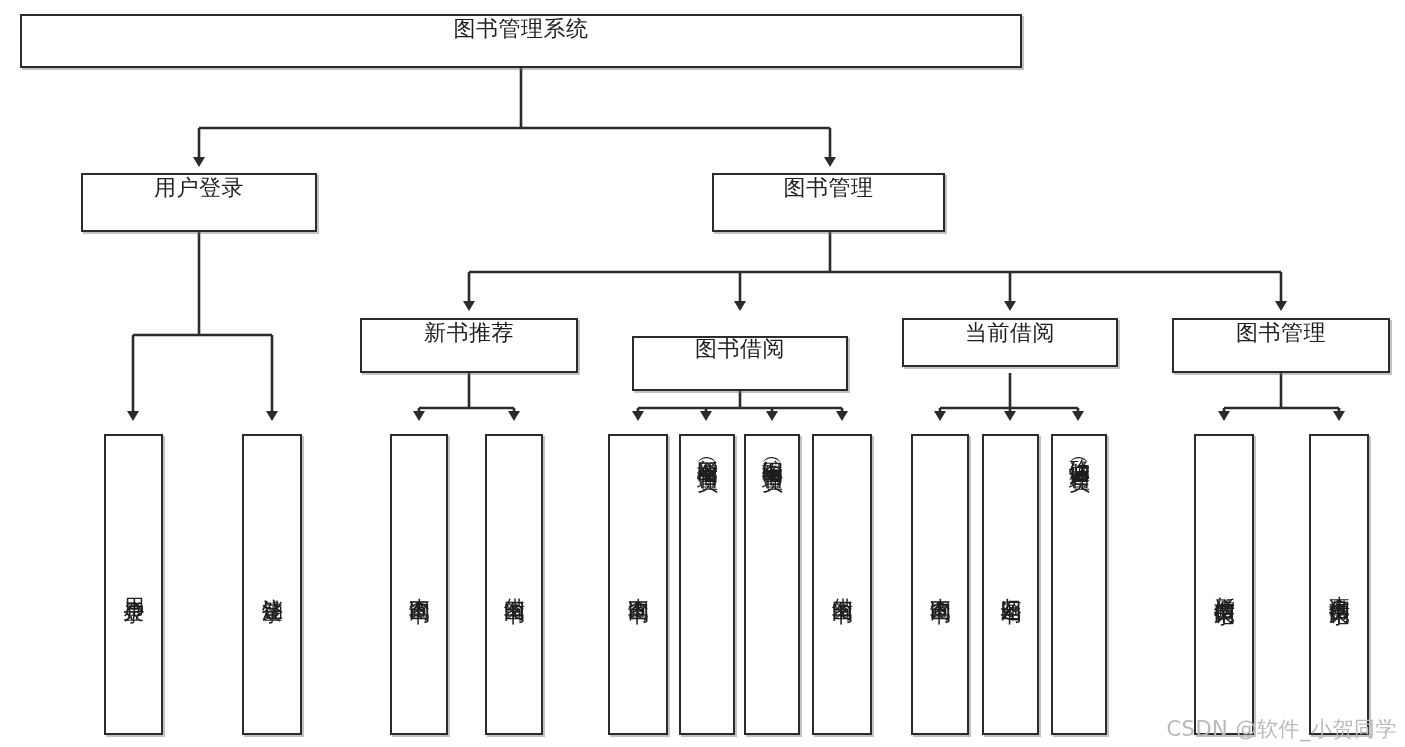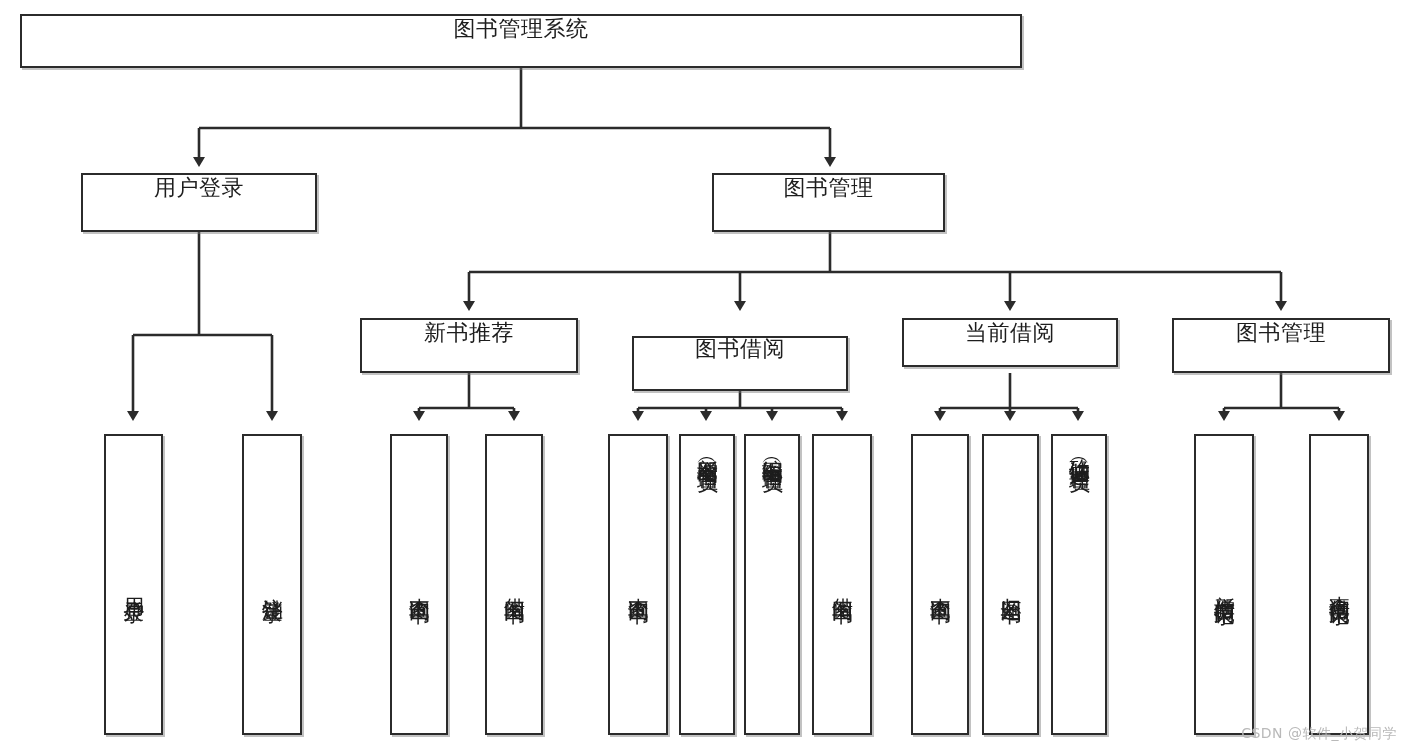"CSDN @软件_小贺同学" #watermark { font-size: 14px -> 21px }
